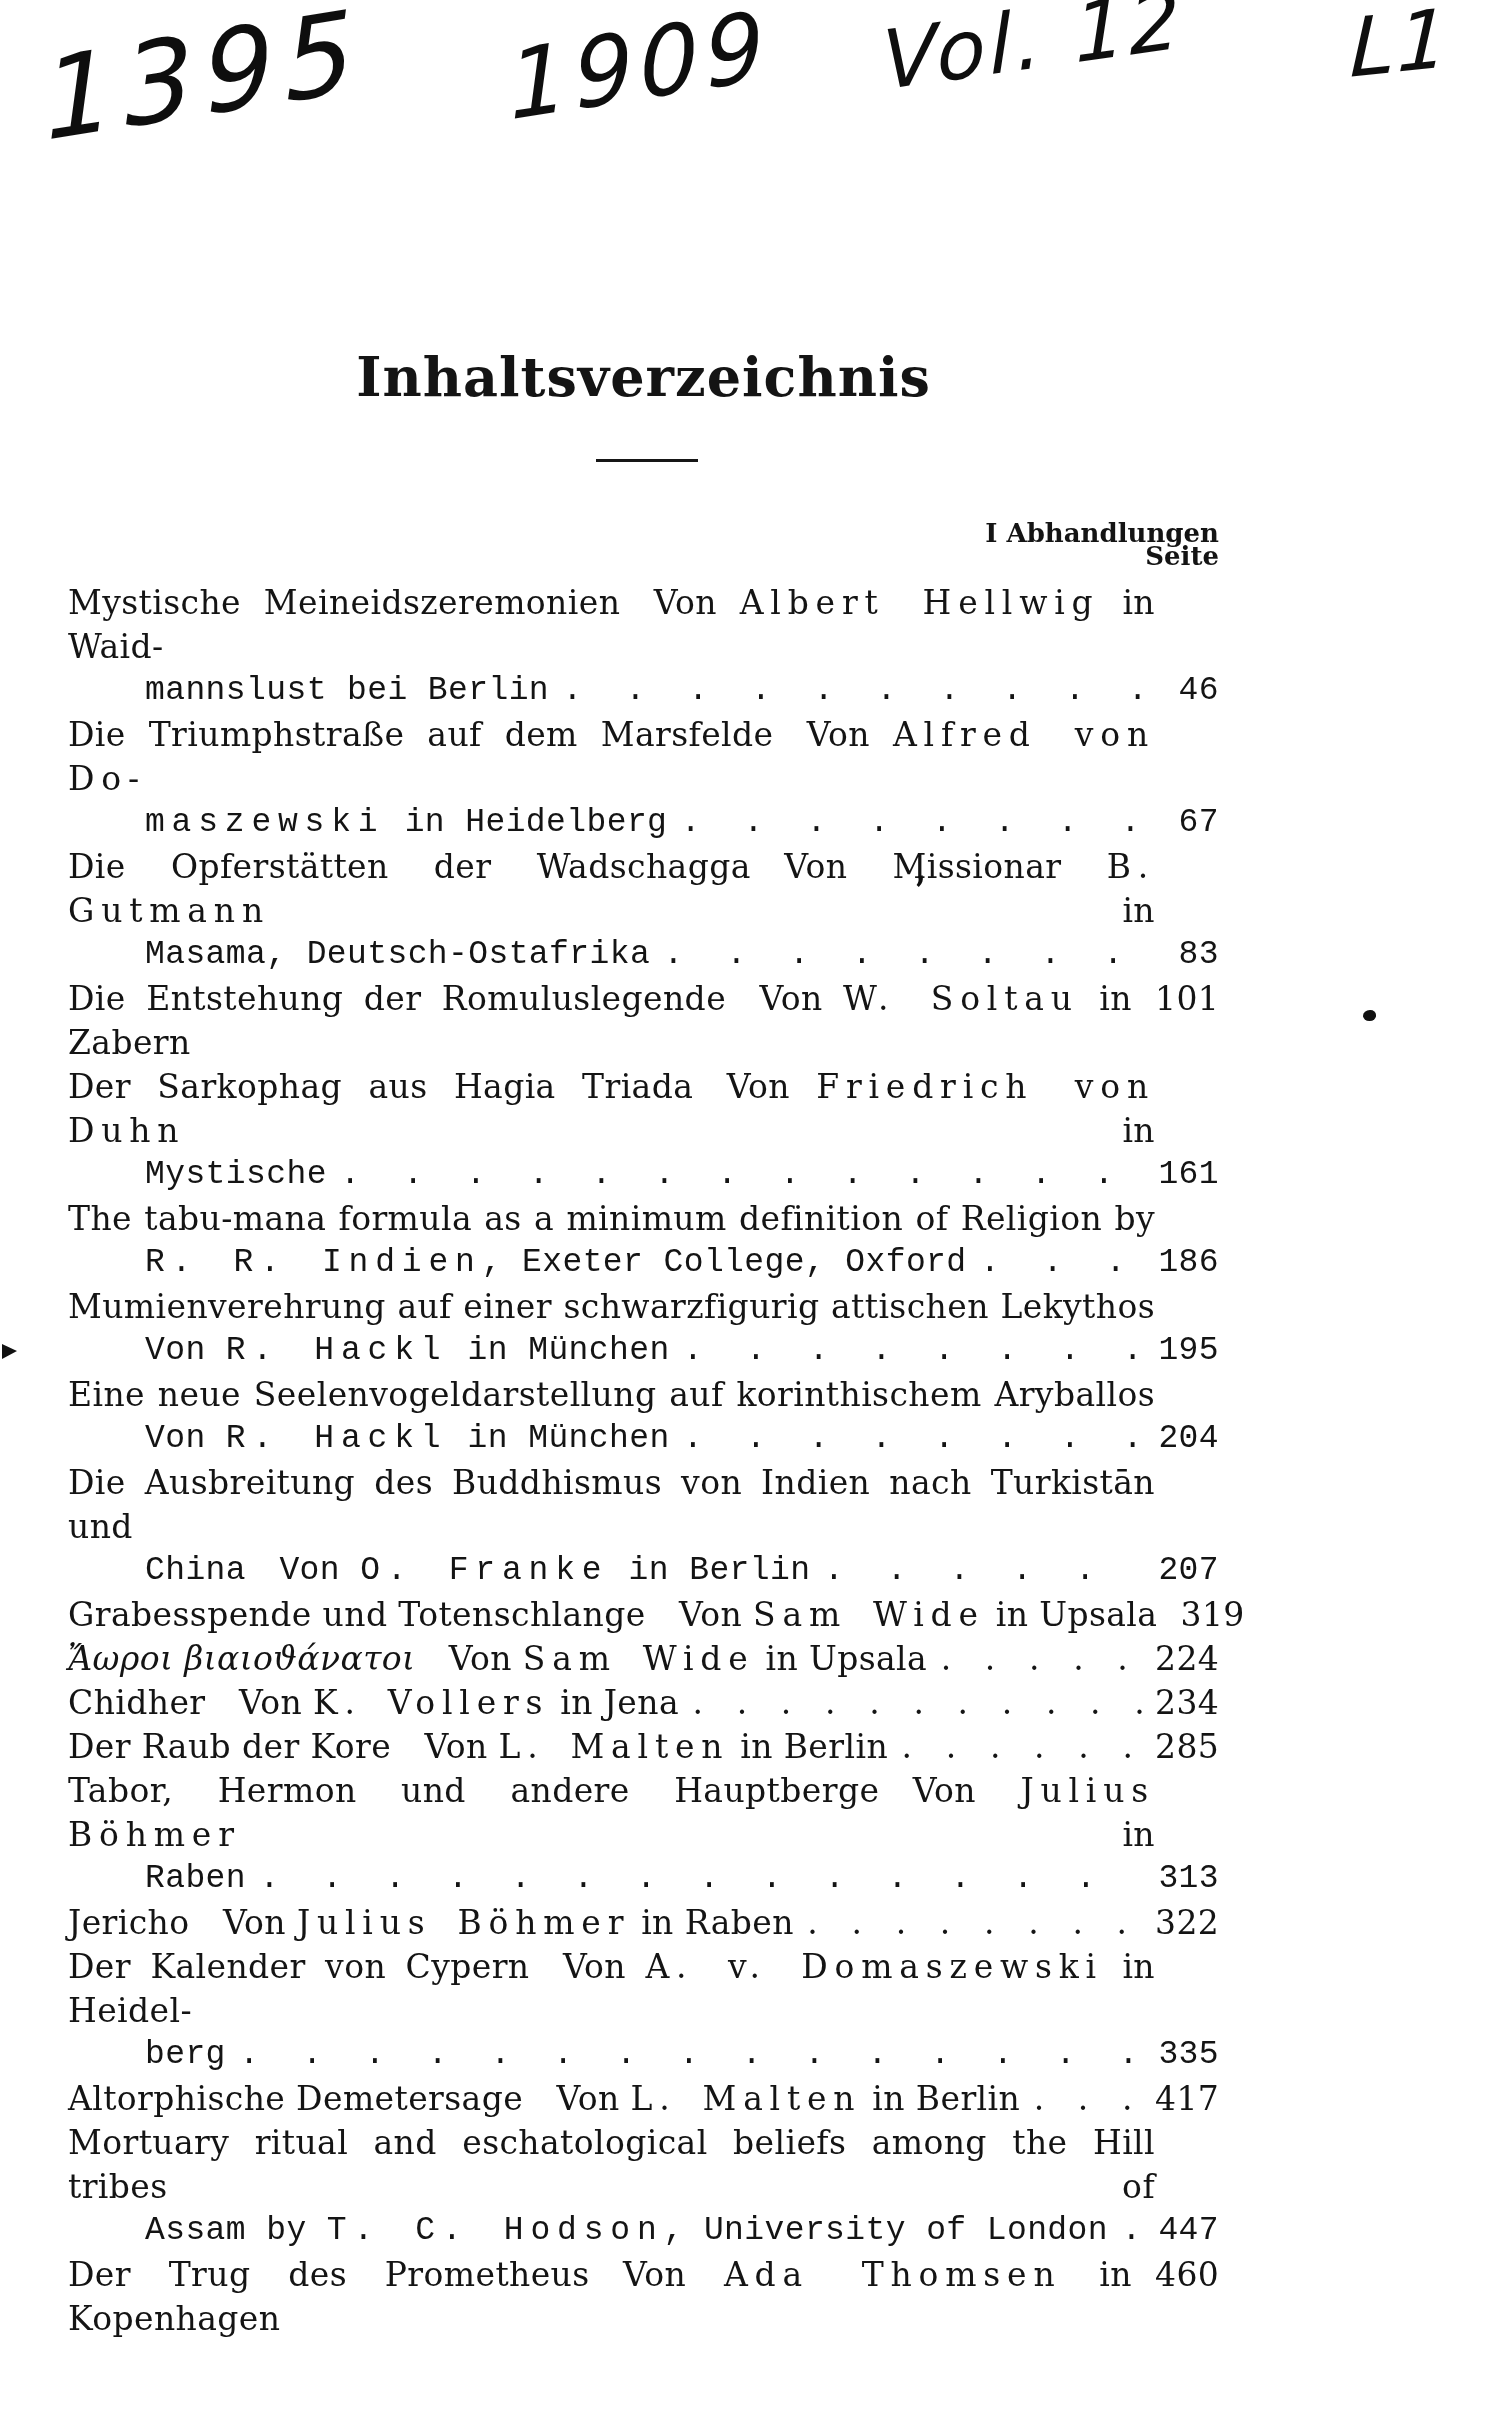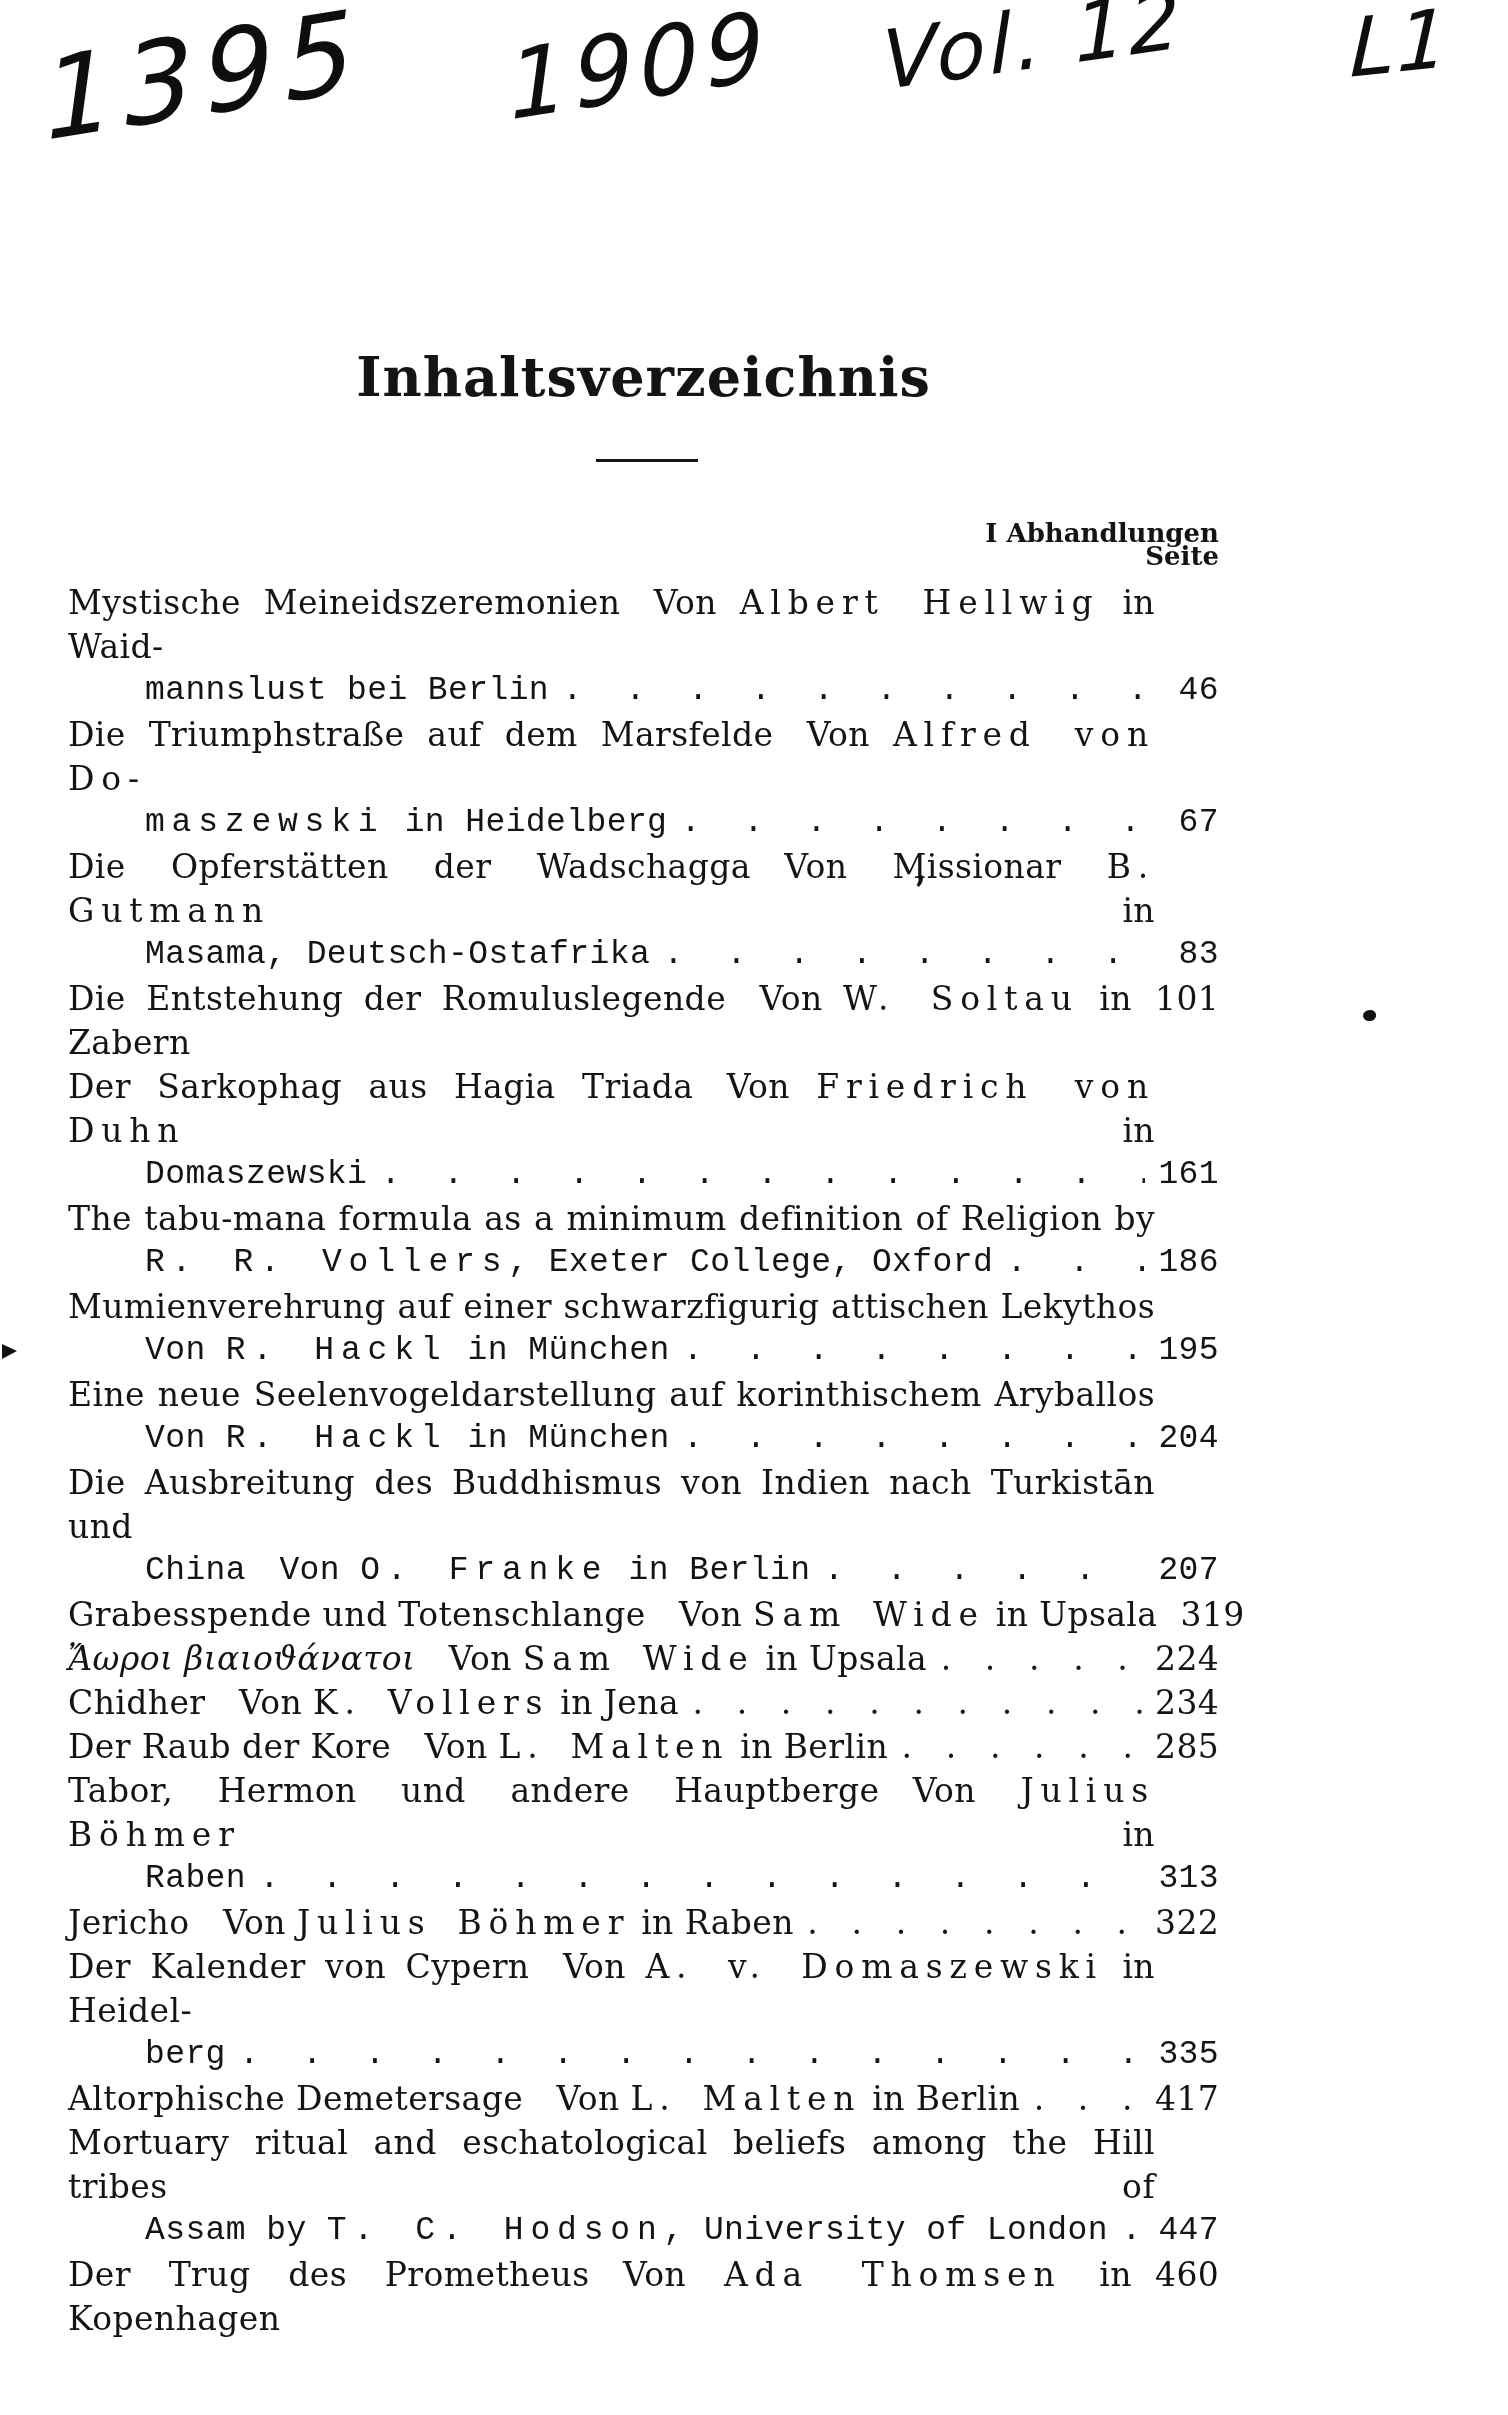"Domaszewski" span.seg { text: Domaszewski -> Mystische }
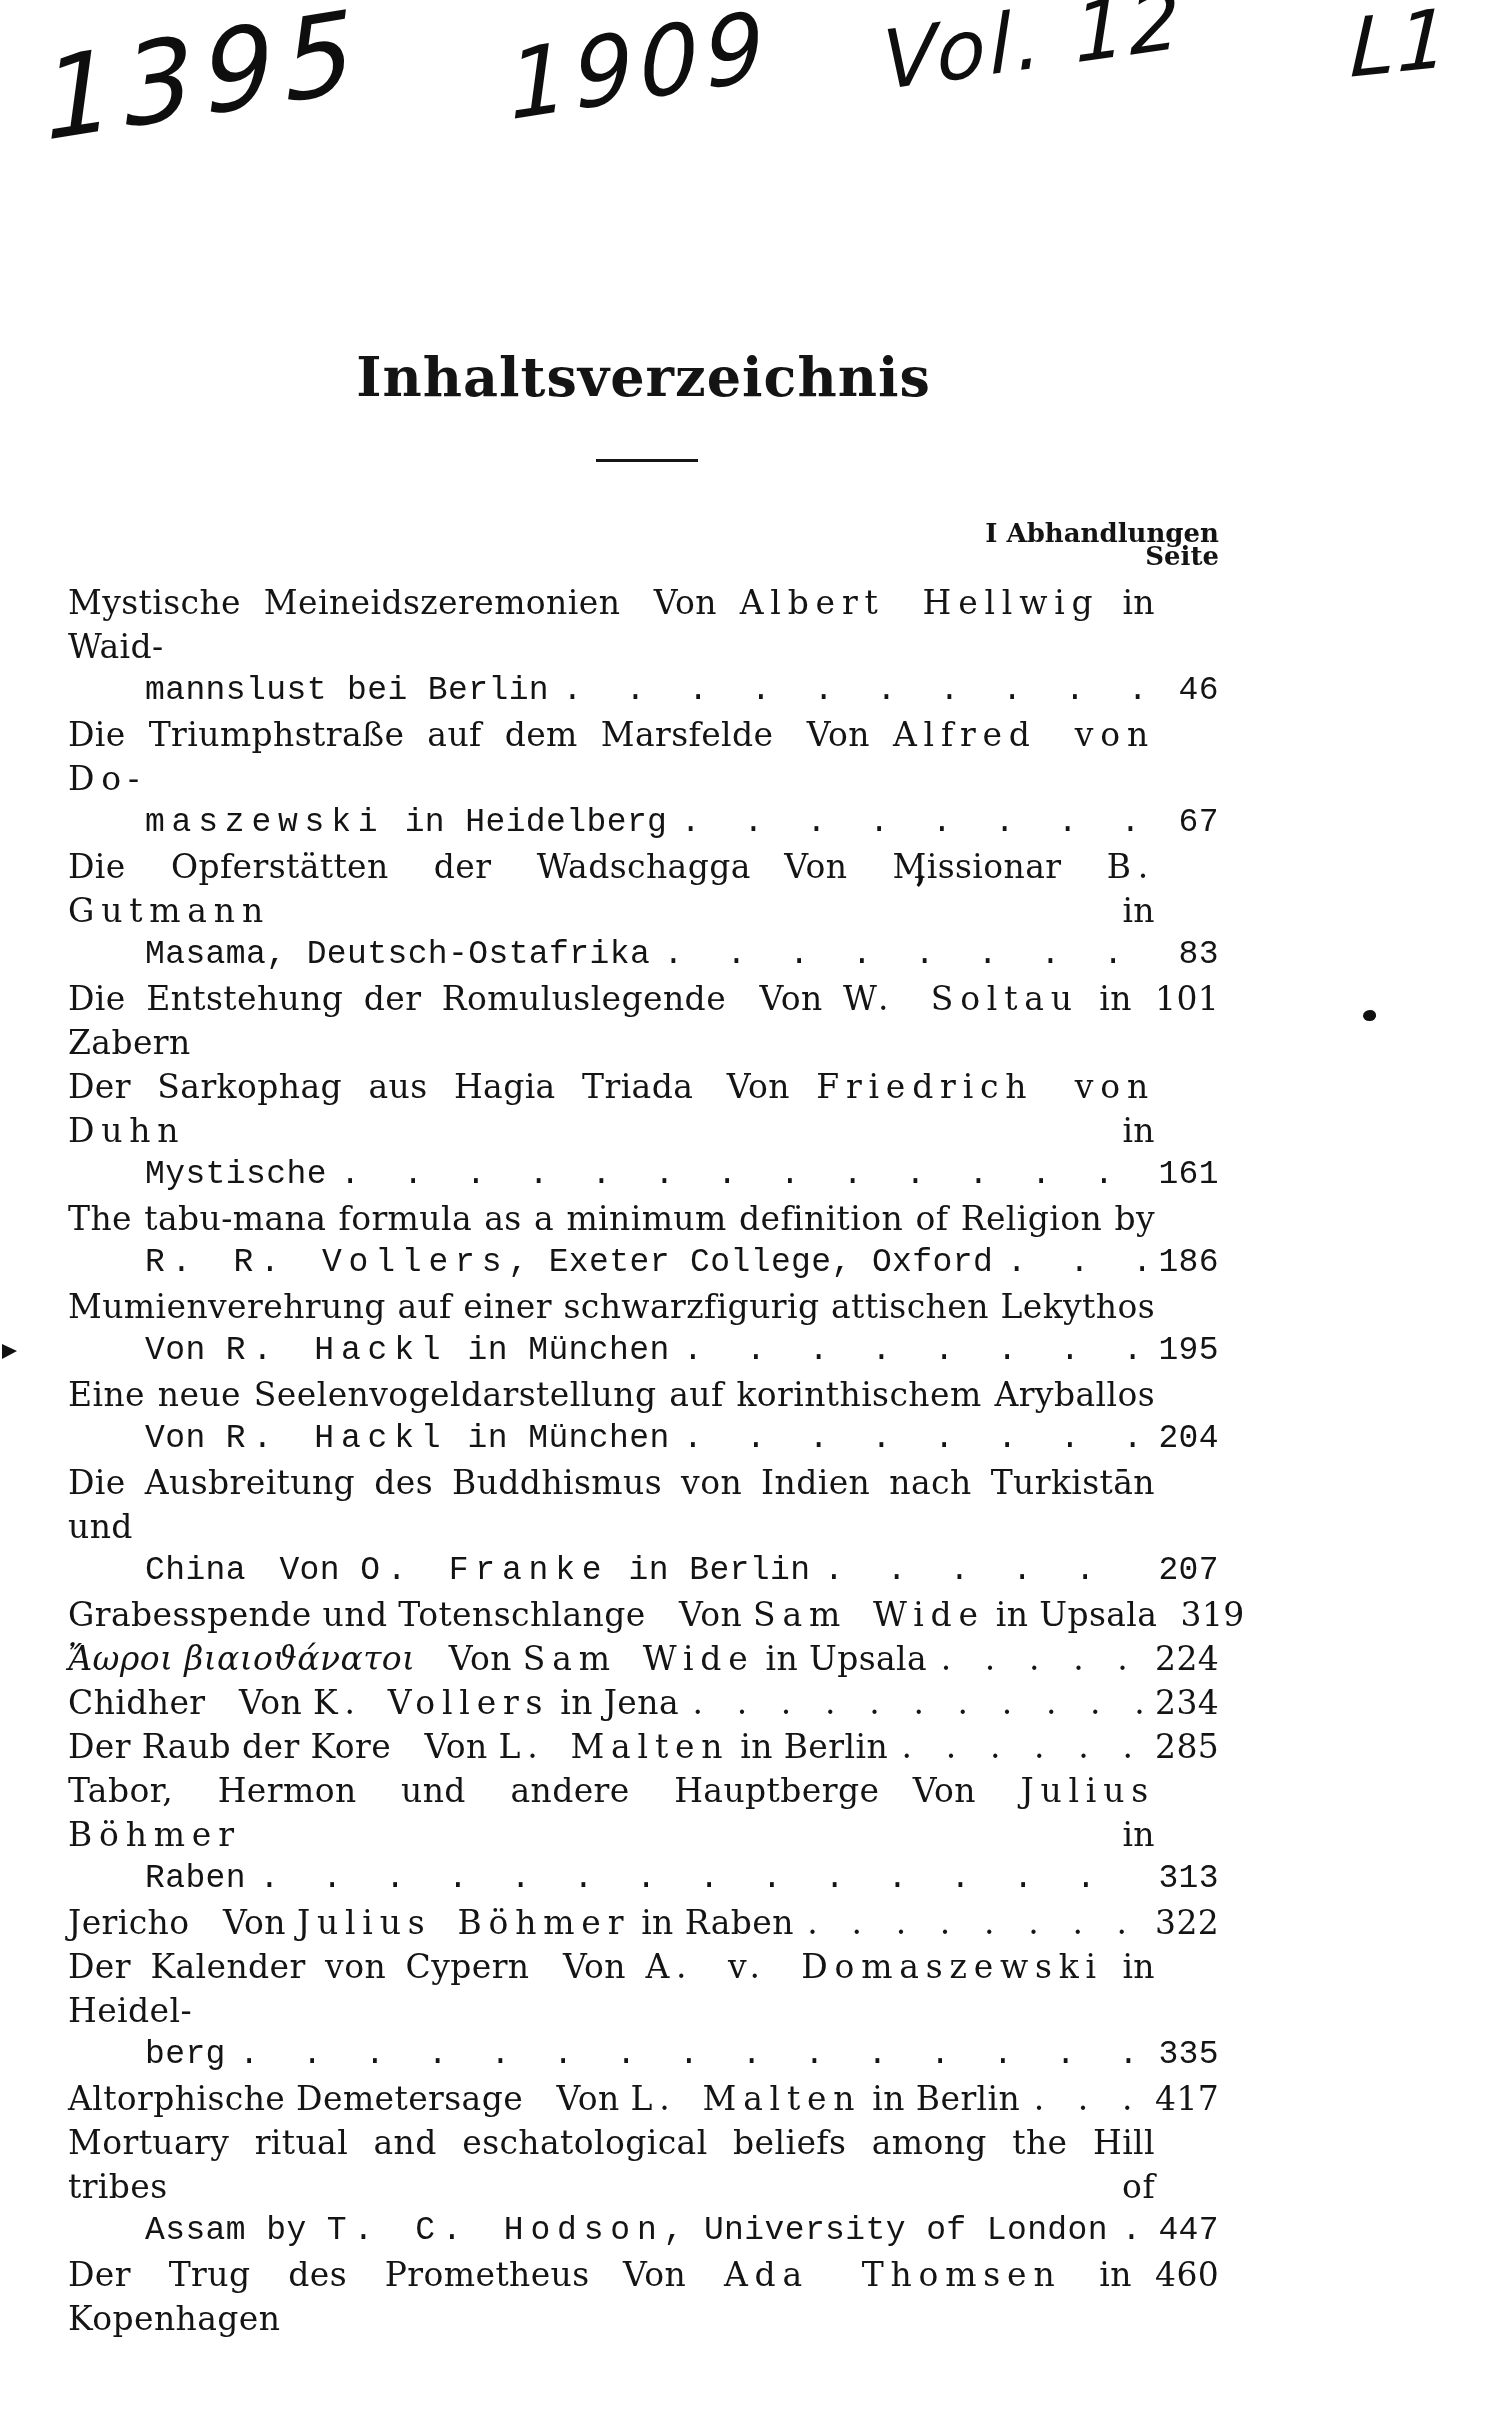"R. R. Vollers" span.sperr { text: Vollers -> Indien }
